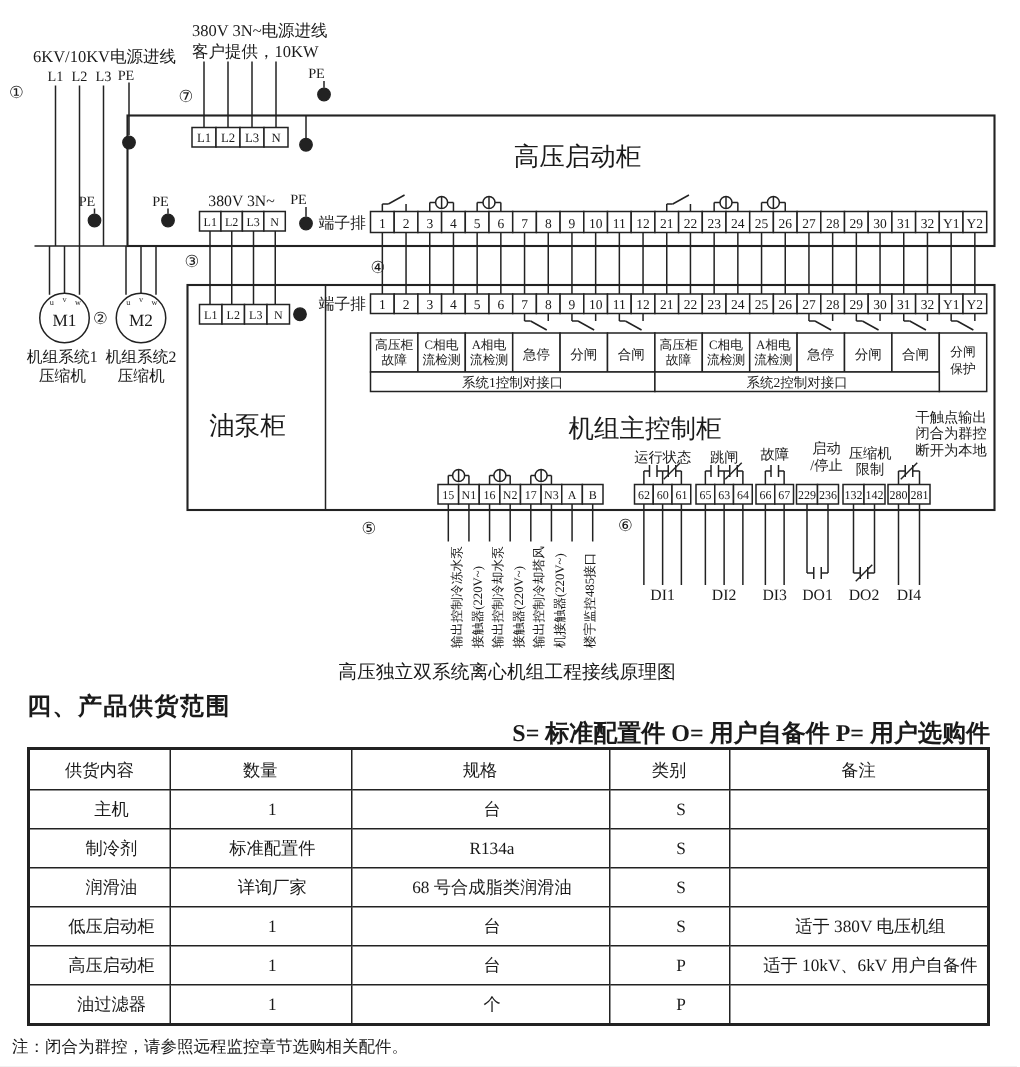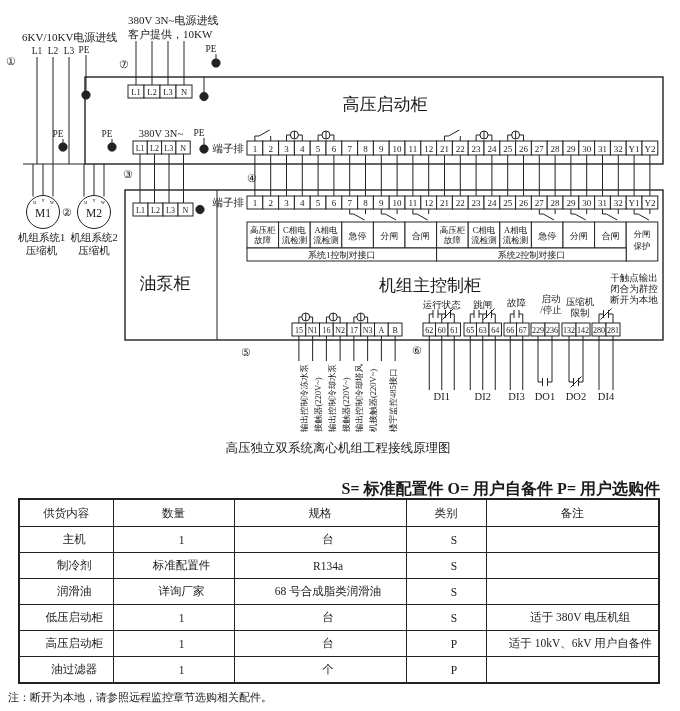"四、产品供货范围" div.section-heading { html: none -> <div>四、产品供货范围</div> }
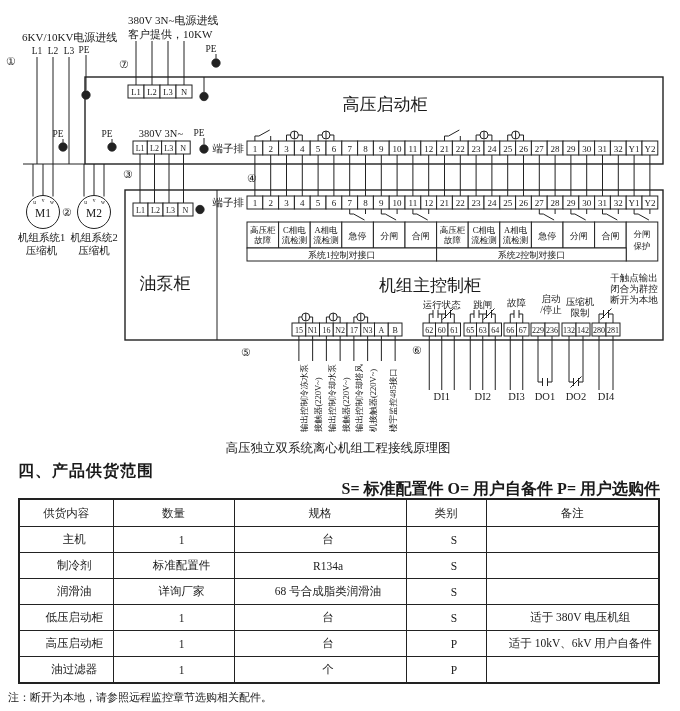"注：断开为本地，请参照远程监控章节选购相关配件。" div.note { text: 断开为本地 -> 闭合为群控 }
